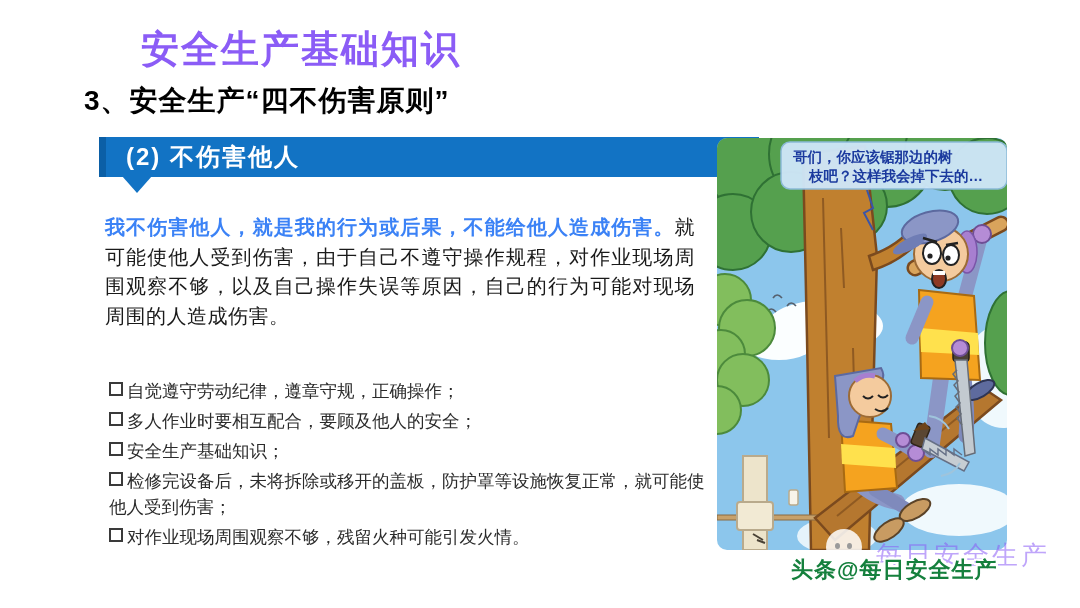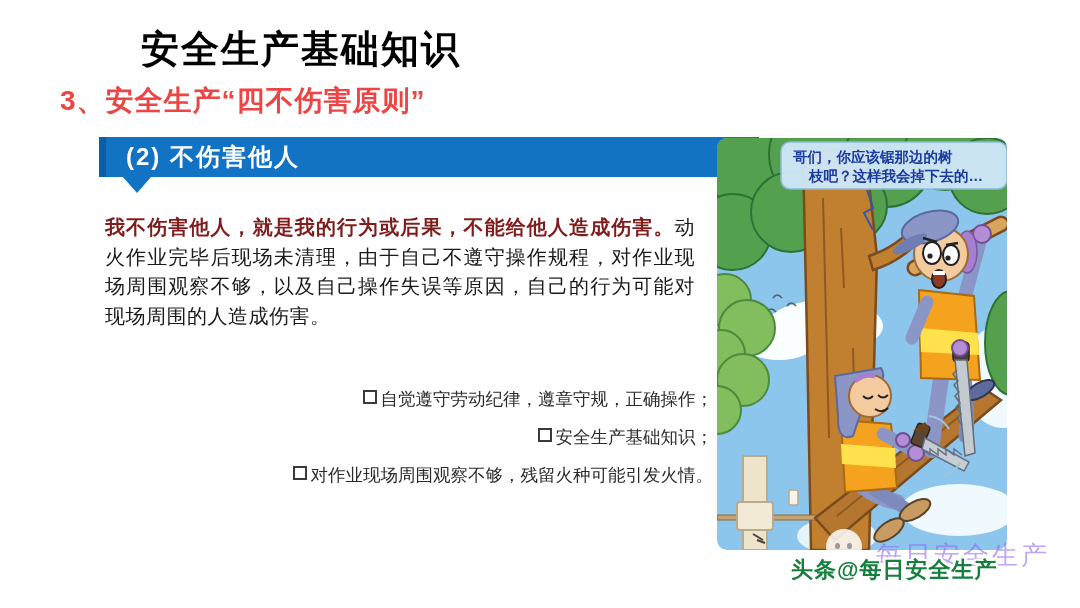"安全生产基础知识" .title { color: #000000 -> #8b5cf6 }
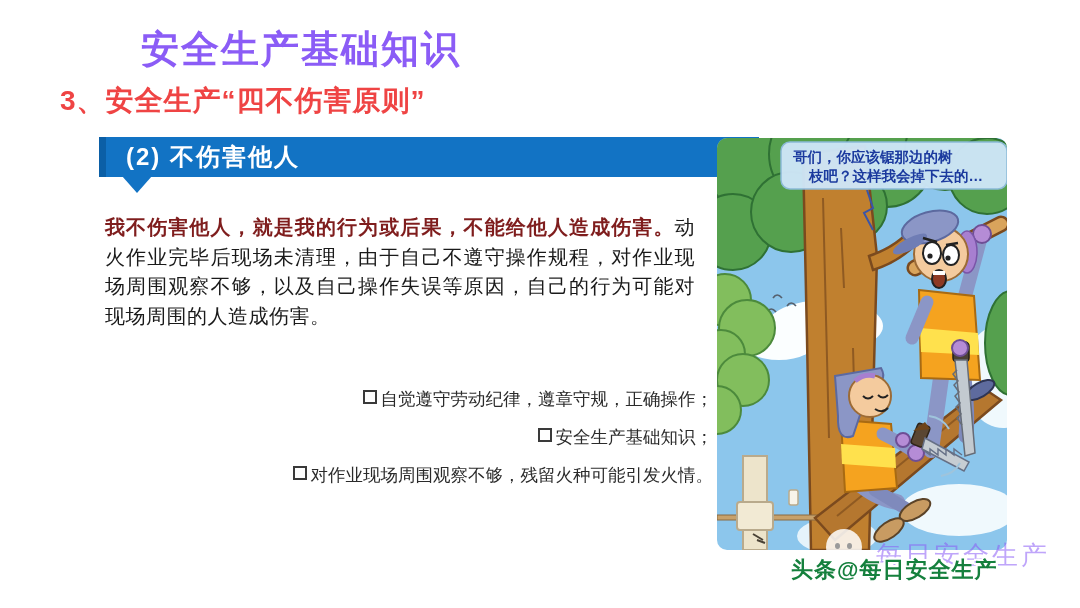"3、安全生产“四不伤害原则”" .subtitle { color: #ef4444 -> #000000; left: 60px -> 84px }
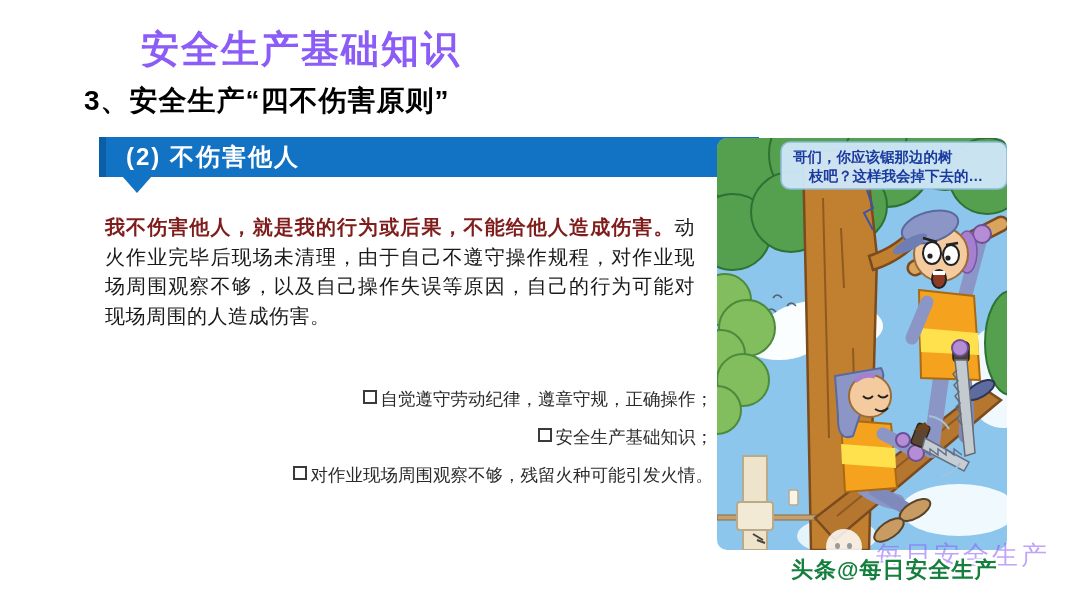"我不伤害他人，就是我的行为或后果，不能给他人造成伤害。" .lead b { color: #7f1d1d -> #3b82f6 }
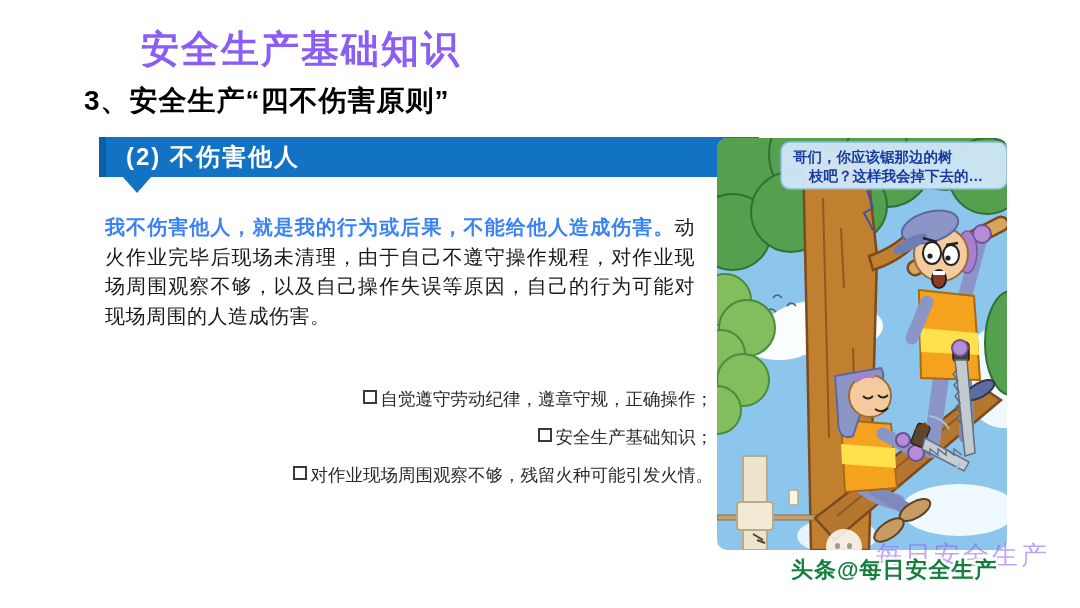"动火作业完毕后现场未清理，由于自己不遵守操作规程，对作业现场周围观察不够，以及自" span { text: 动火作业完毕后现场未清理 -> 就可能使他人受到伤害 }
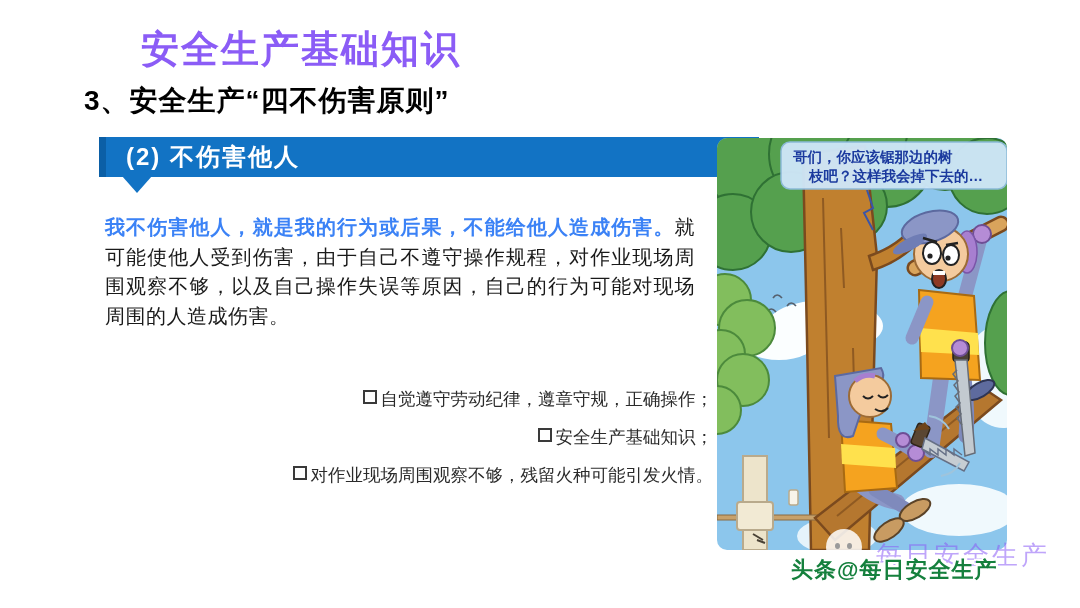"自觉遵守劳动纪律，遵章守规，正确操作；" .bullet { margin: 12px -> 4px; text-align: right -> none }
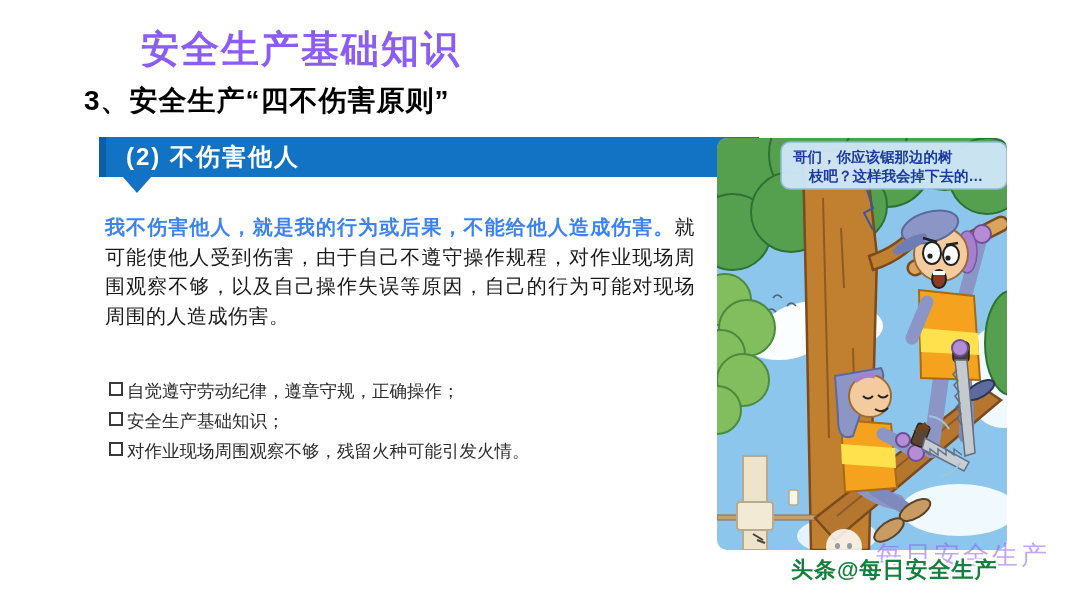"多人作业时要相互配合，要顾及他人的安全；" div.bullet { html: none -> <div><span></span><span>多人作业时要相互配合，要顾及他人的安全；</span></div> }
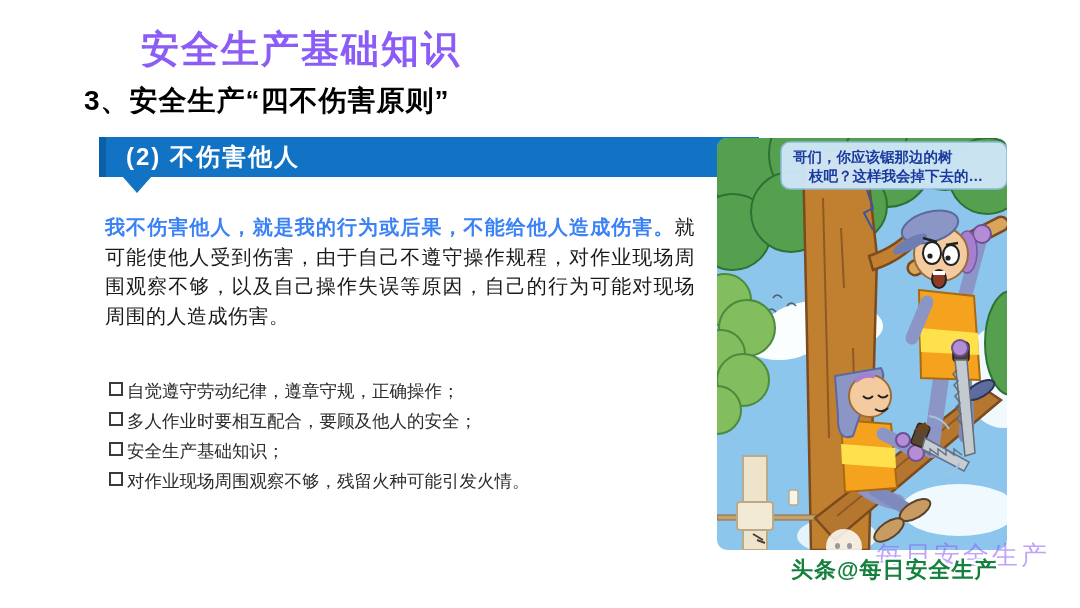"检修完设备后，未将拆除或移开的盖板，防护罩等设施恢复正常，就可能使他人受到伤害；" div.bullet { html: none -> <div><span></span><span>检修完设备后，未将拆除或移开的盖板，防护罩等设施恢复正常，就可能使他人受到伤害；</span></div> }
